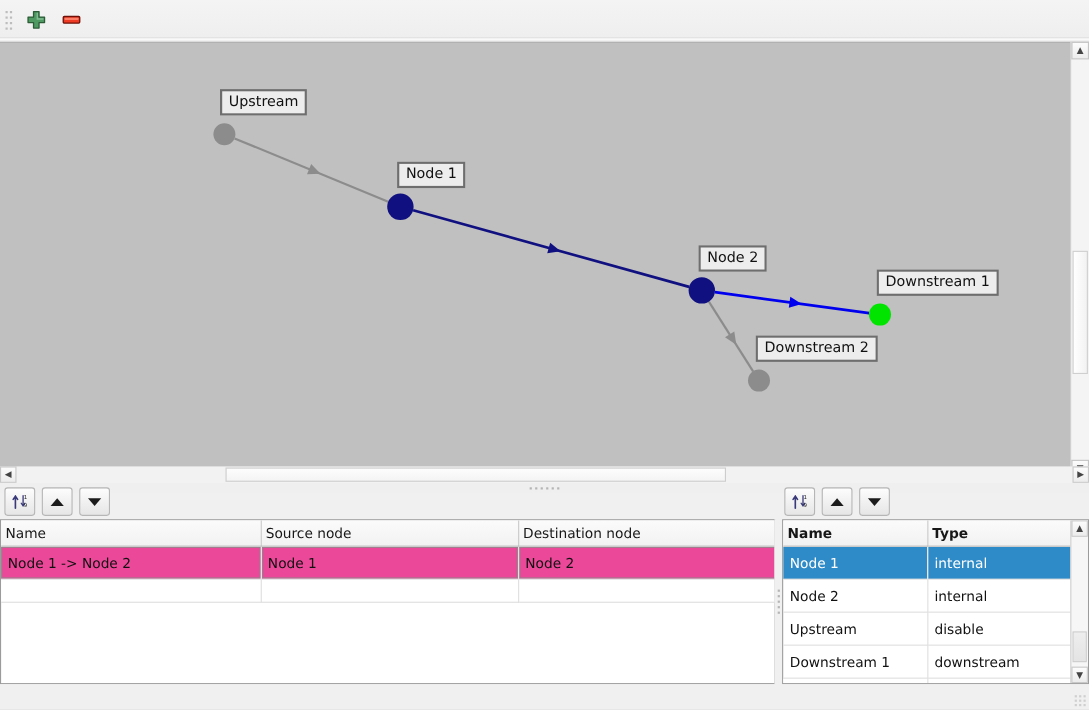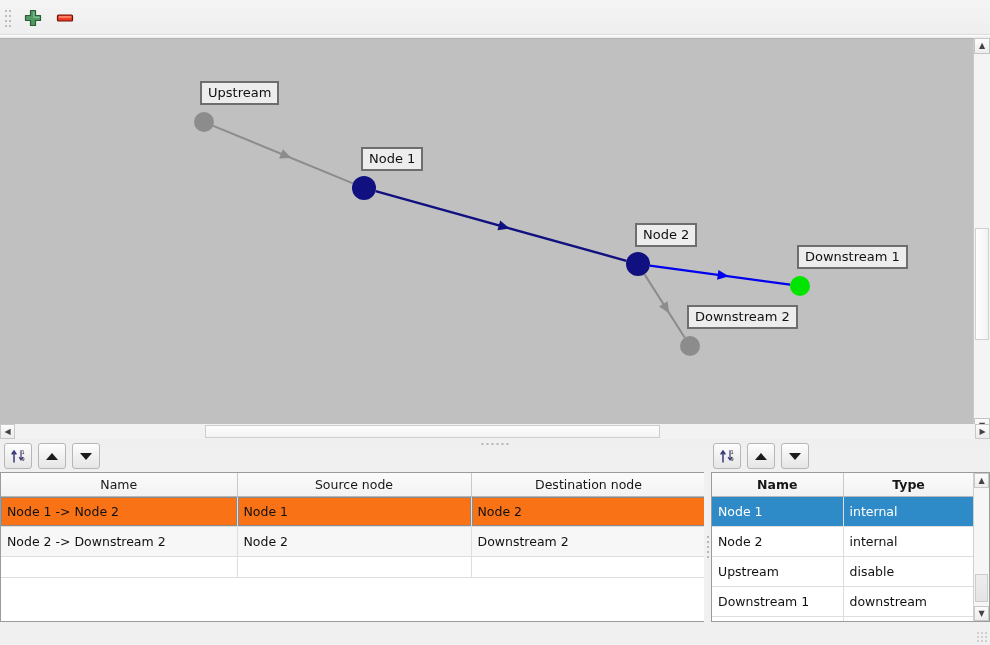"Name" table.grid th { text-align: center -> left }
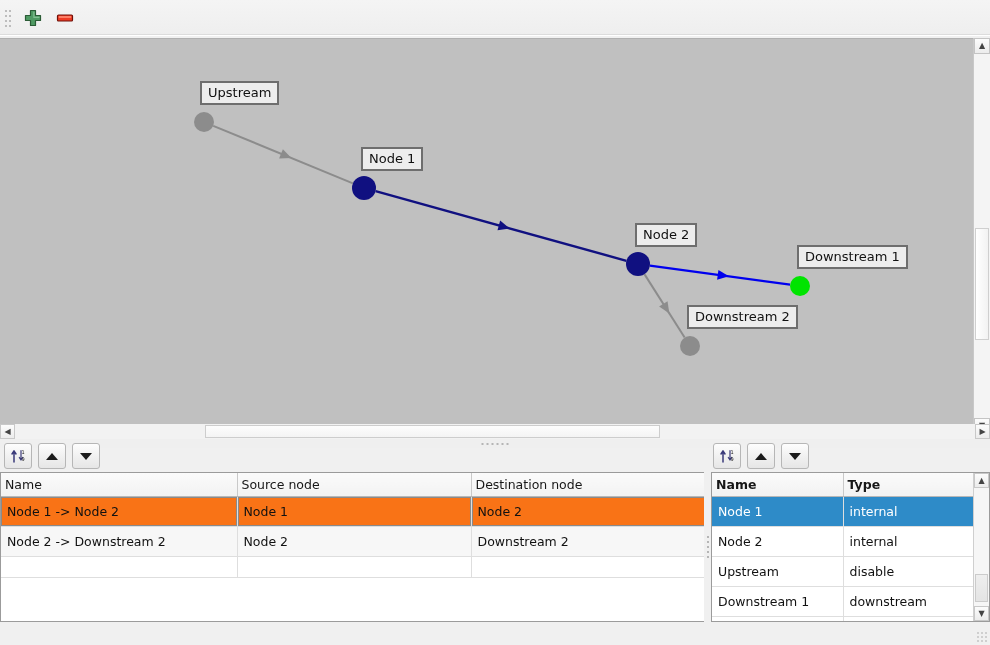"Node 1 -> Node 2" tr.current td { background: #f97316 -> #ec4899 }
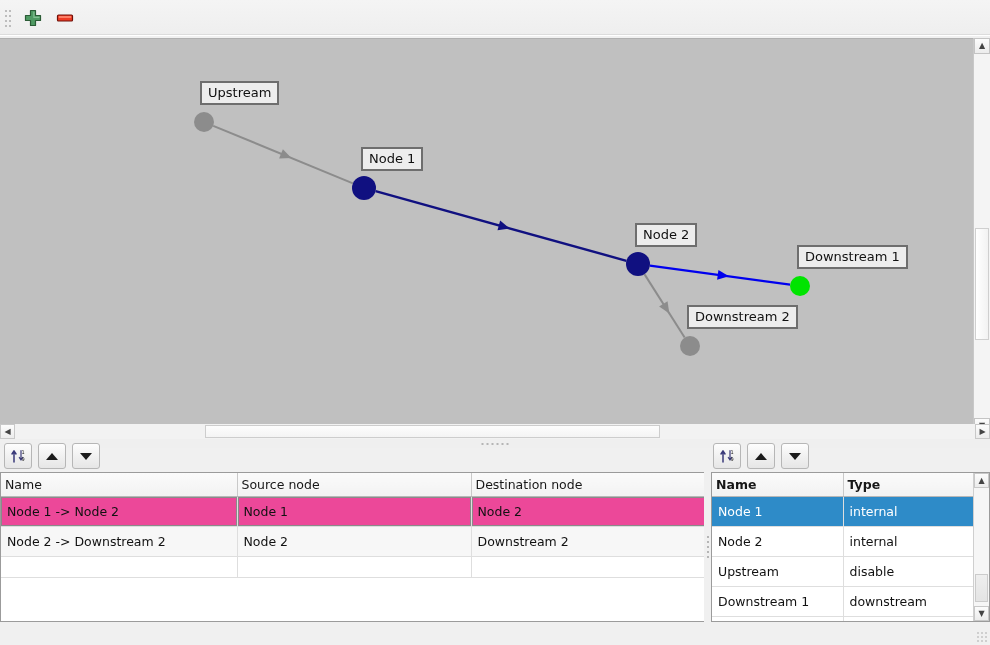"Node 2 -> Downstream 2" tr.alt { html: <tr> <td>Node 2 -&gt; Downstream 2</td> <td>Node 2</td> <td>Downstream 2</td> </tr> -> none }
